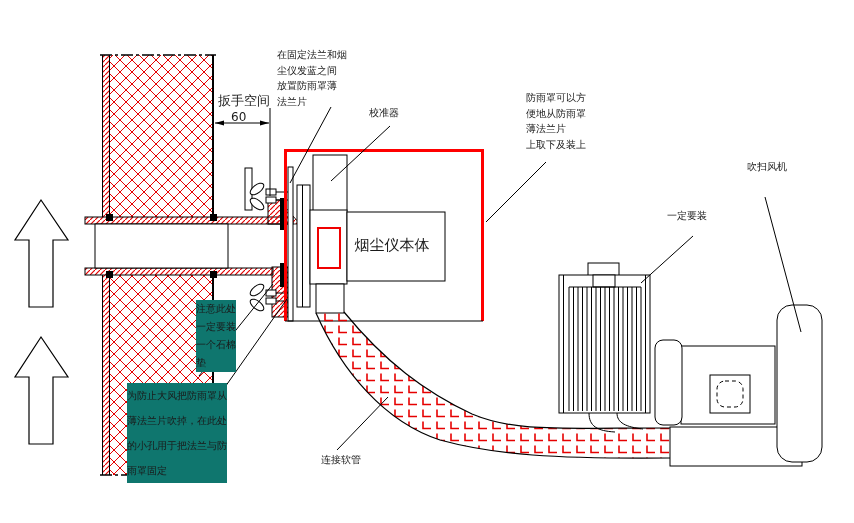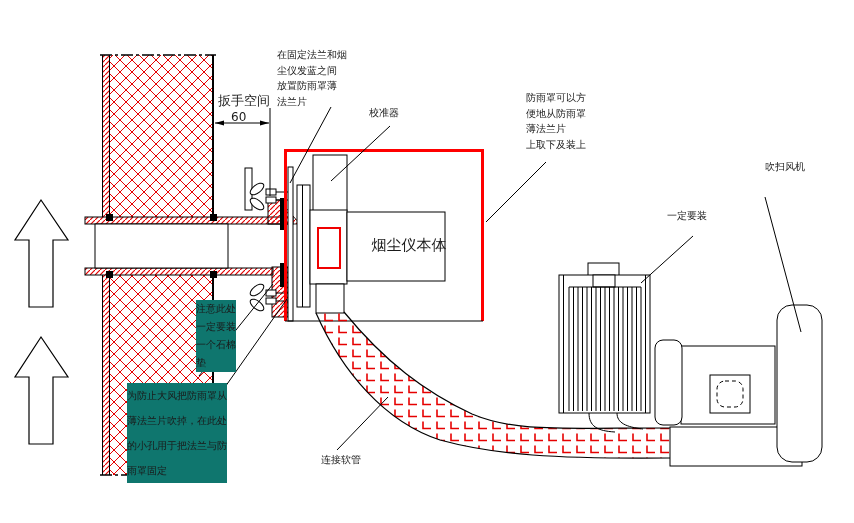"吹扫风机" div.lbl { margin-left: 18px -> none }
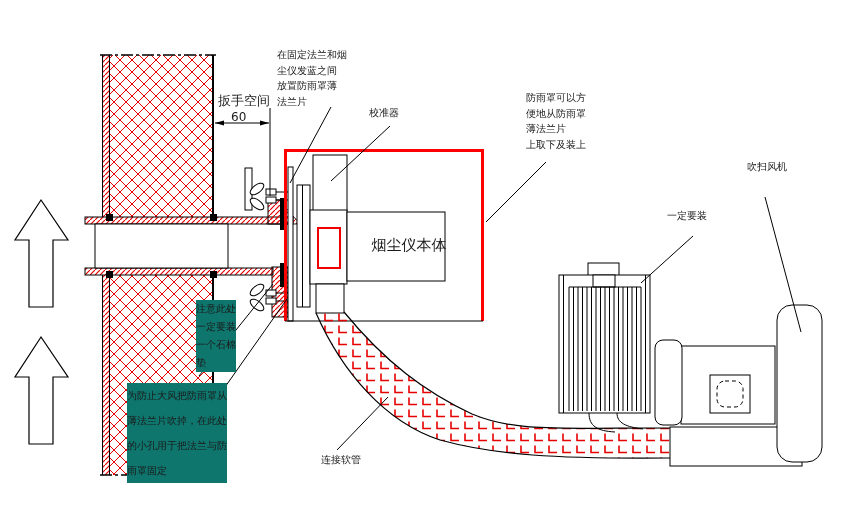"烟尘仪本体" div.lbl { left: 360px -> 343px }
